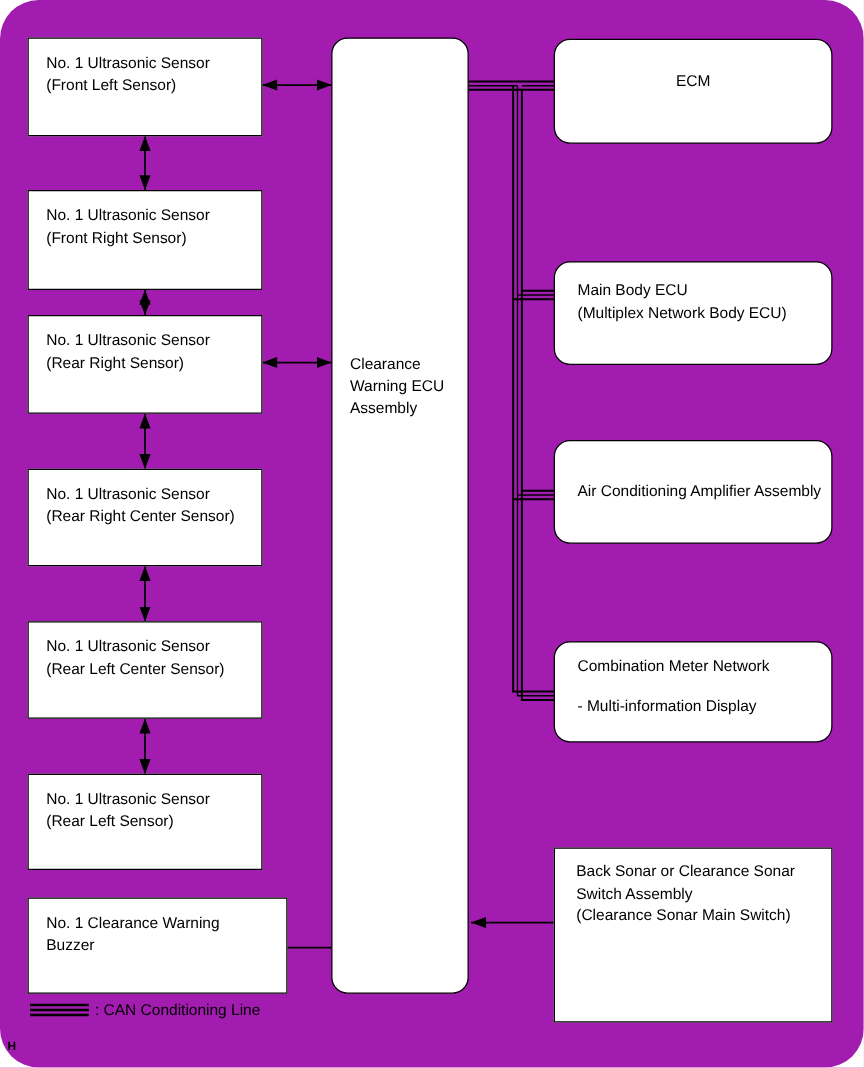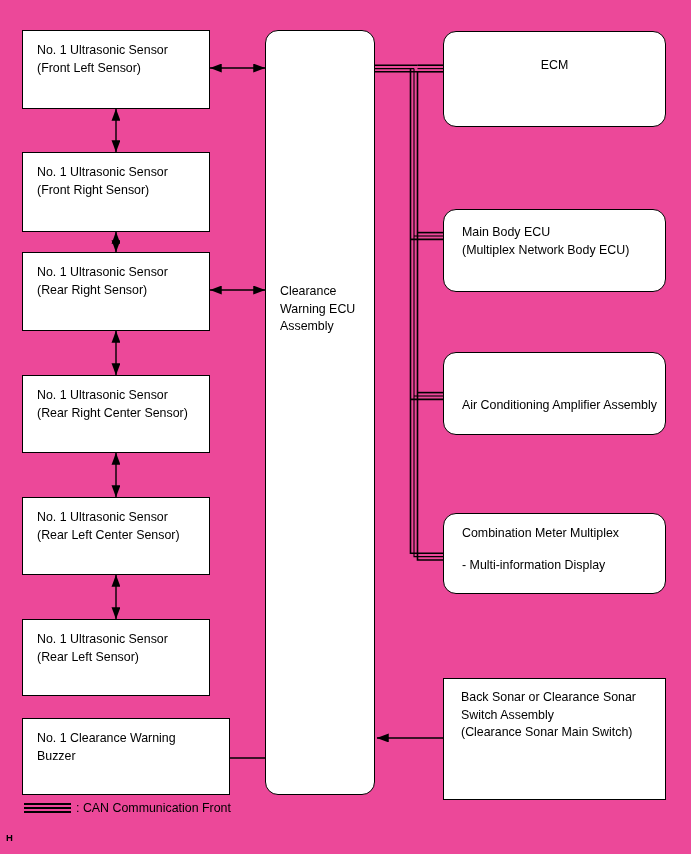"No. 1 Ultrasonic Sensor" #canvas { background: #ec4899 -> #a21caf; border-radius: none -> 31px }
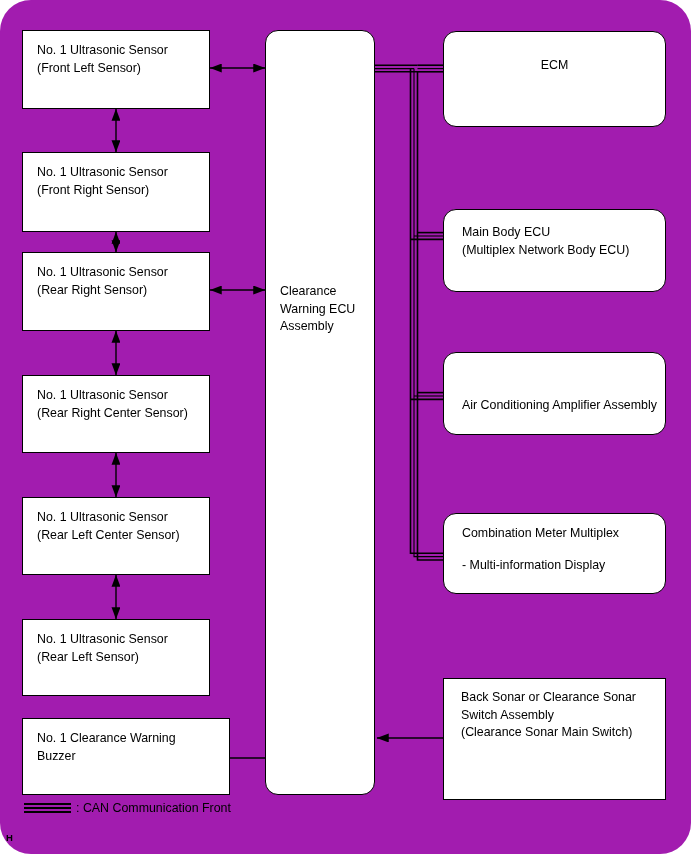"ECM" div.box { height: 96px -> 84px }
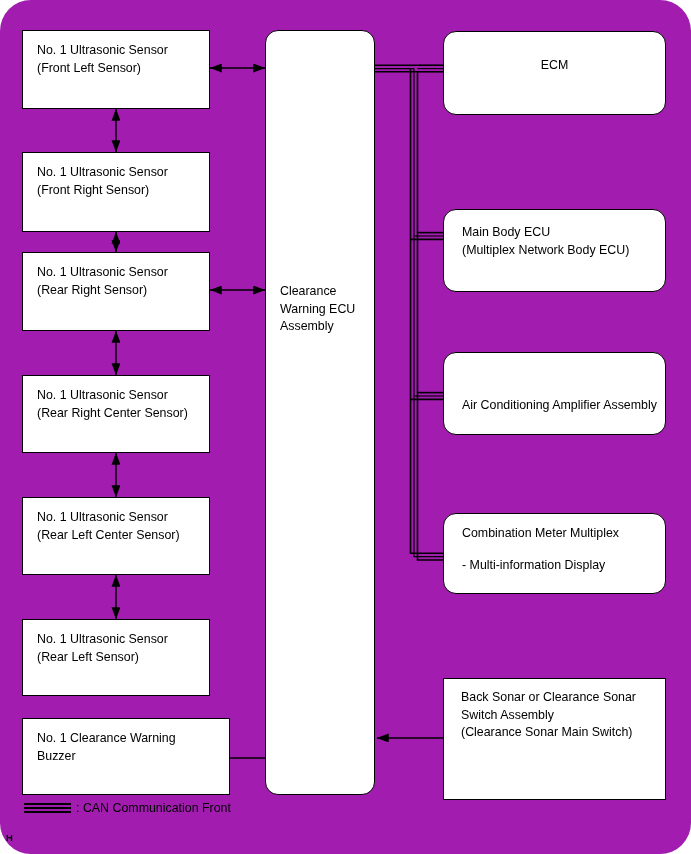"Air Conditioning Amplifier Assembly" div.box-text { margin-top: 12px -> none }
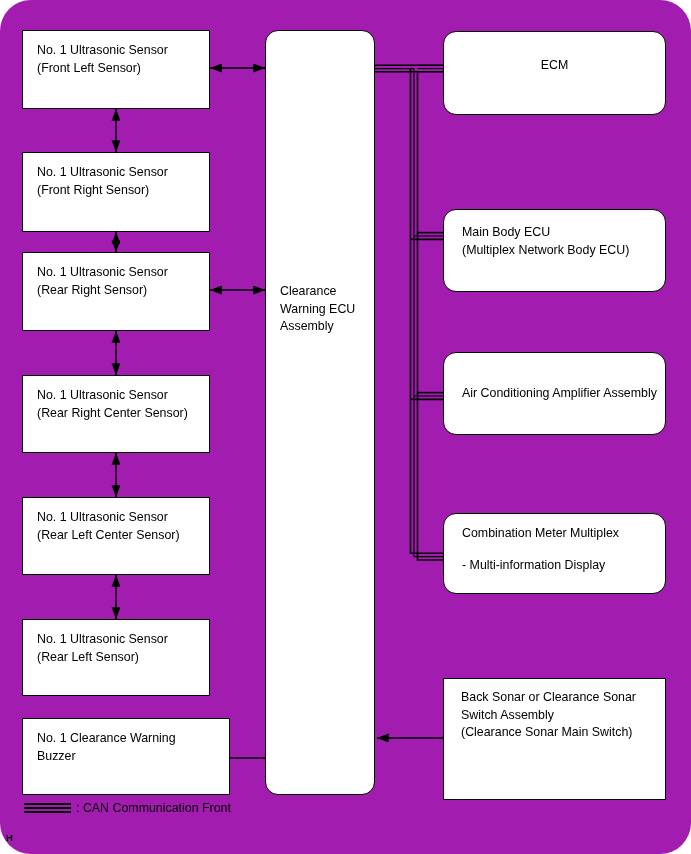"Combination Meter Multiplex" div.box-text { text: Multiplex -> Network }
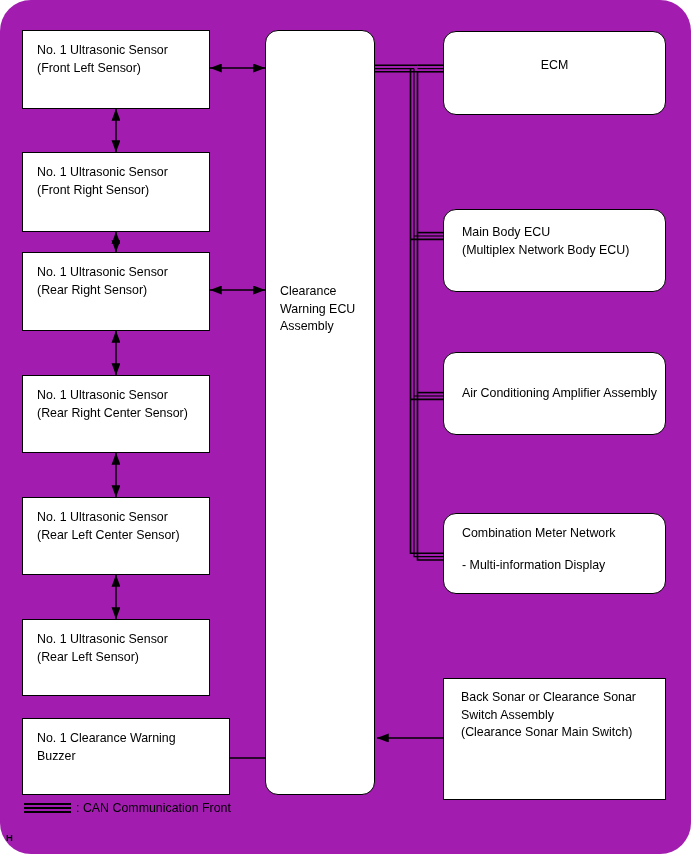"Back Sonar or Clearance Sonar" div.box { height: 122px -> 140px }
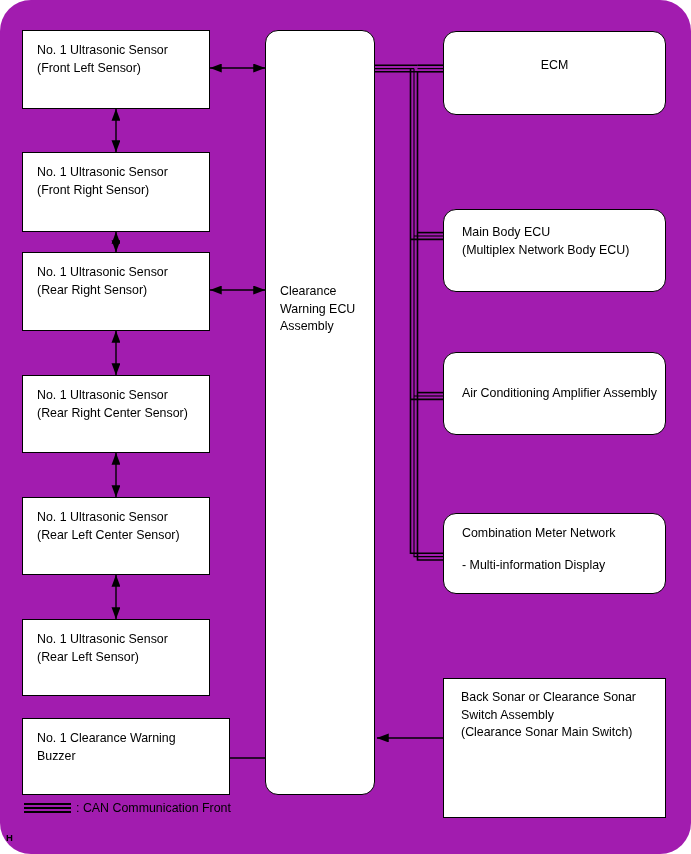": CAN Communication Front" span.legend-label { text: Communication Front -> Conditioning Line }
